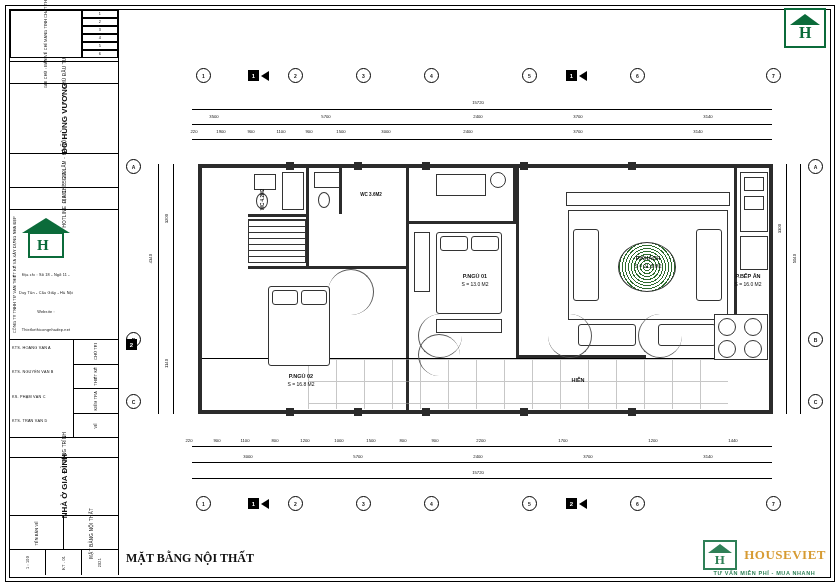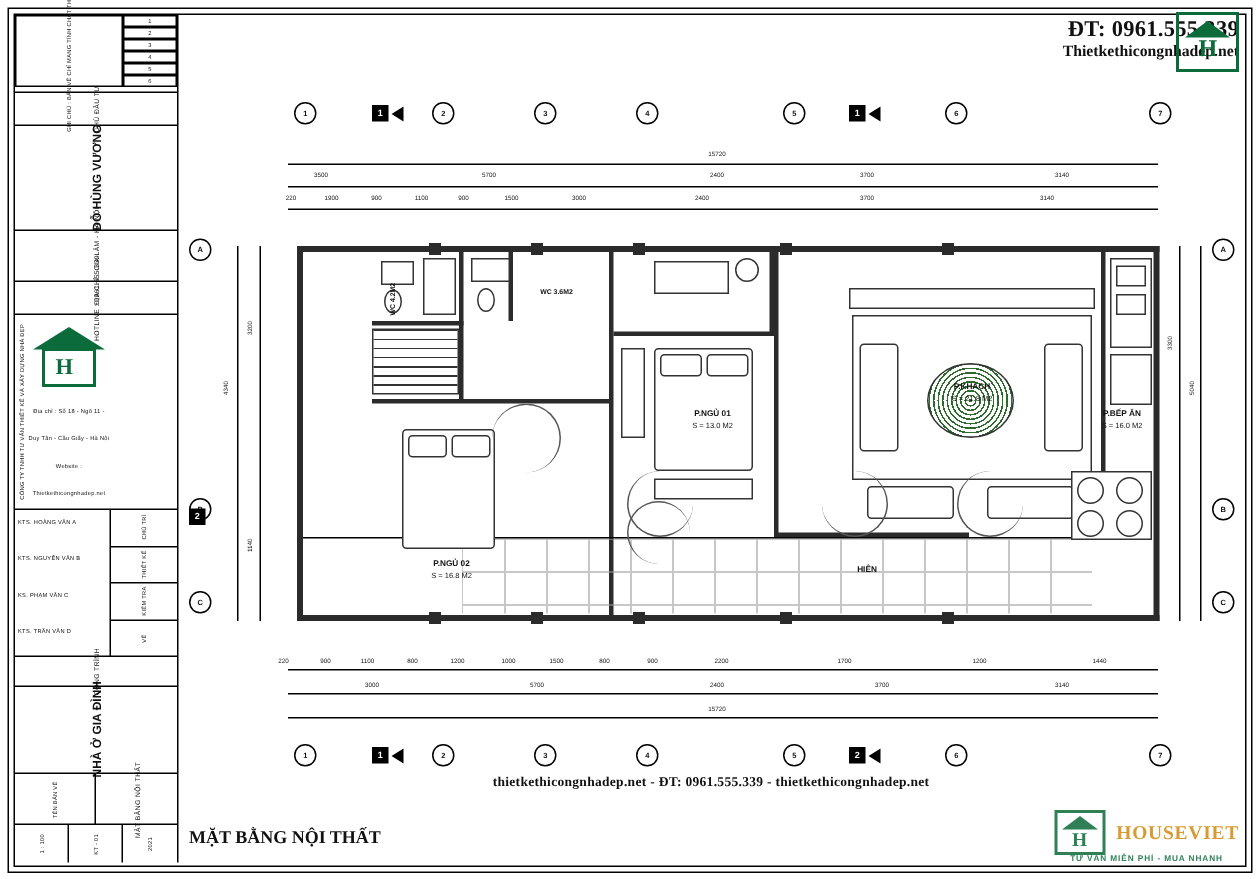"ĐT: 0961.555.339" div.hdr { html: <div> <div>ĐT: 0961.555.339</div> <div>Thietkethicongnhadep.net</div> </div> -> none }
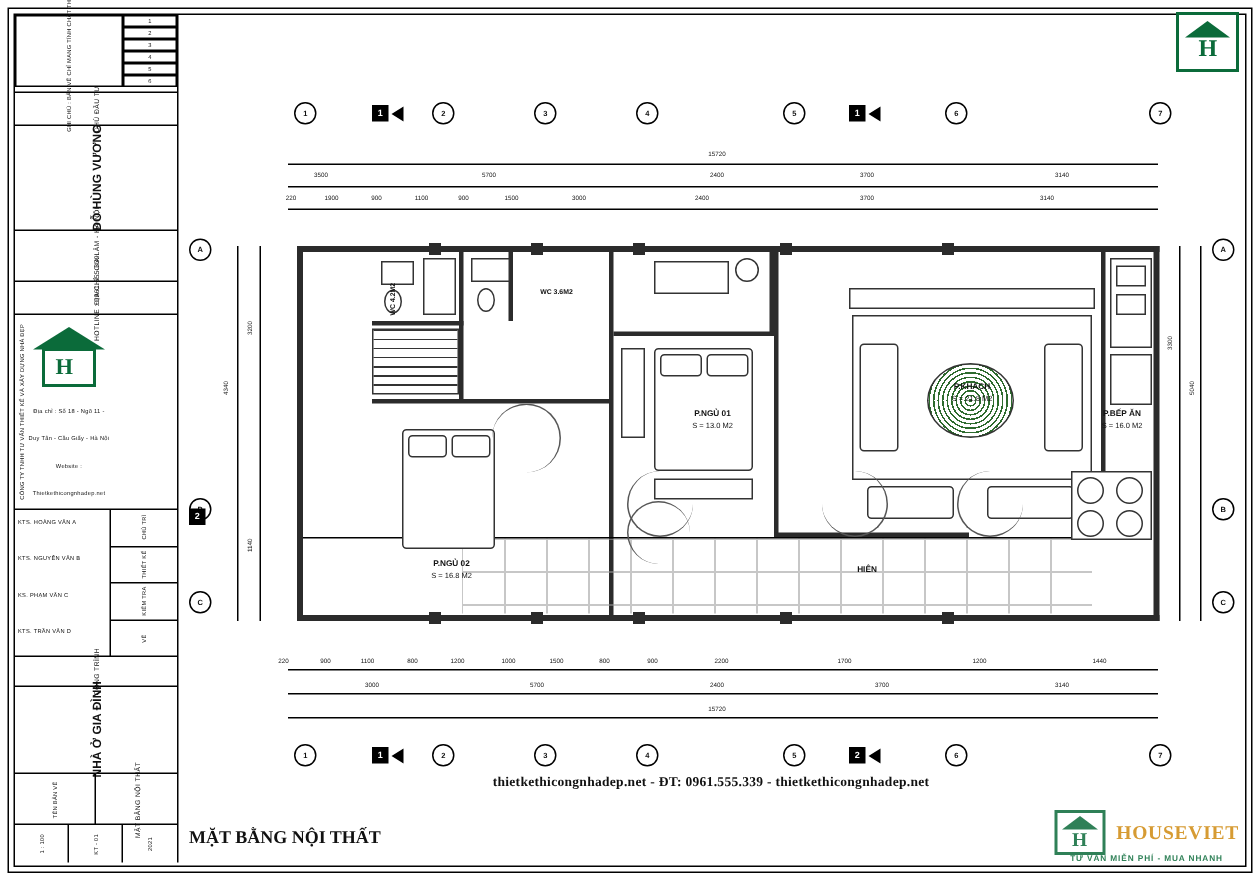"thietkethicongnhadep.net - ĐT:" div.watermark { html: <div>thietkethicongnhadep.net - ĐT: 0961.555.339 - thietkethicongnhadep.net</div> -> none }
